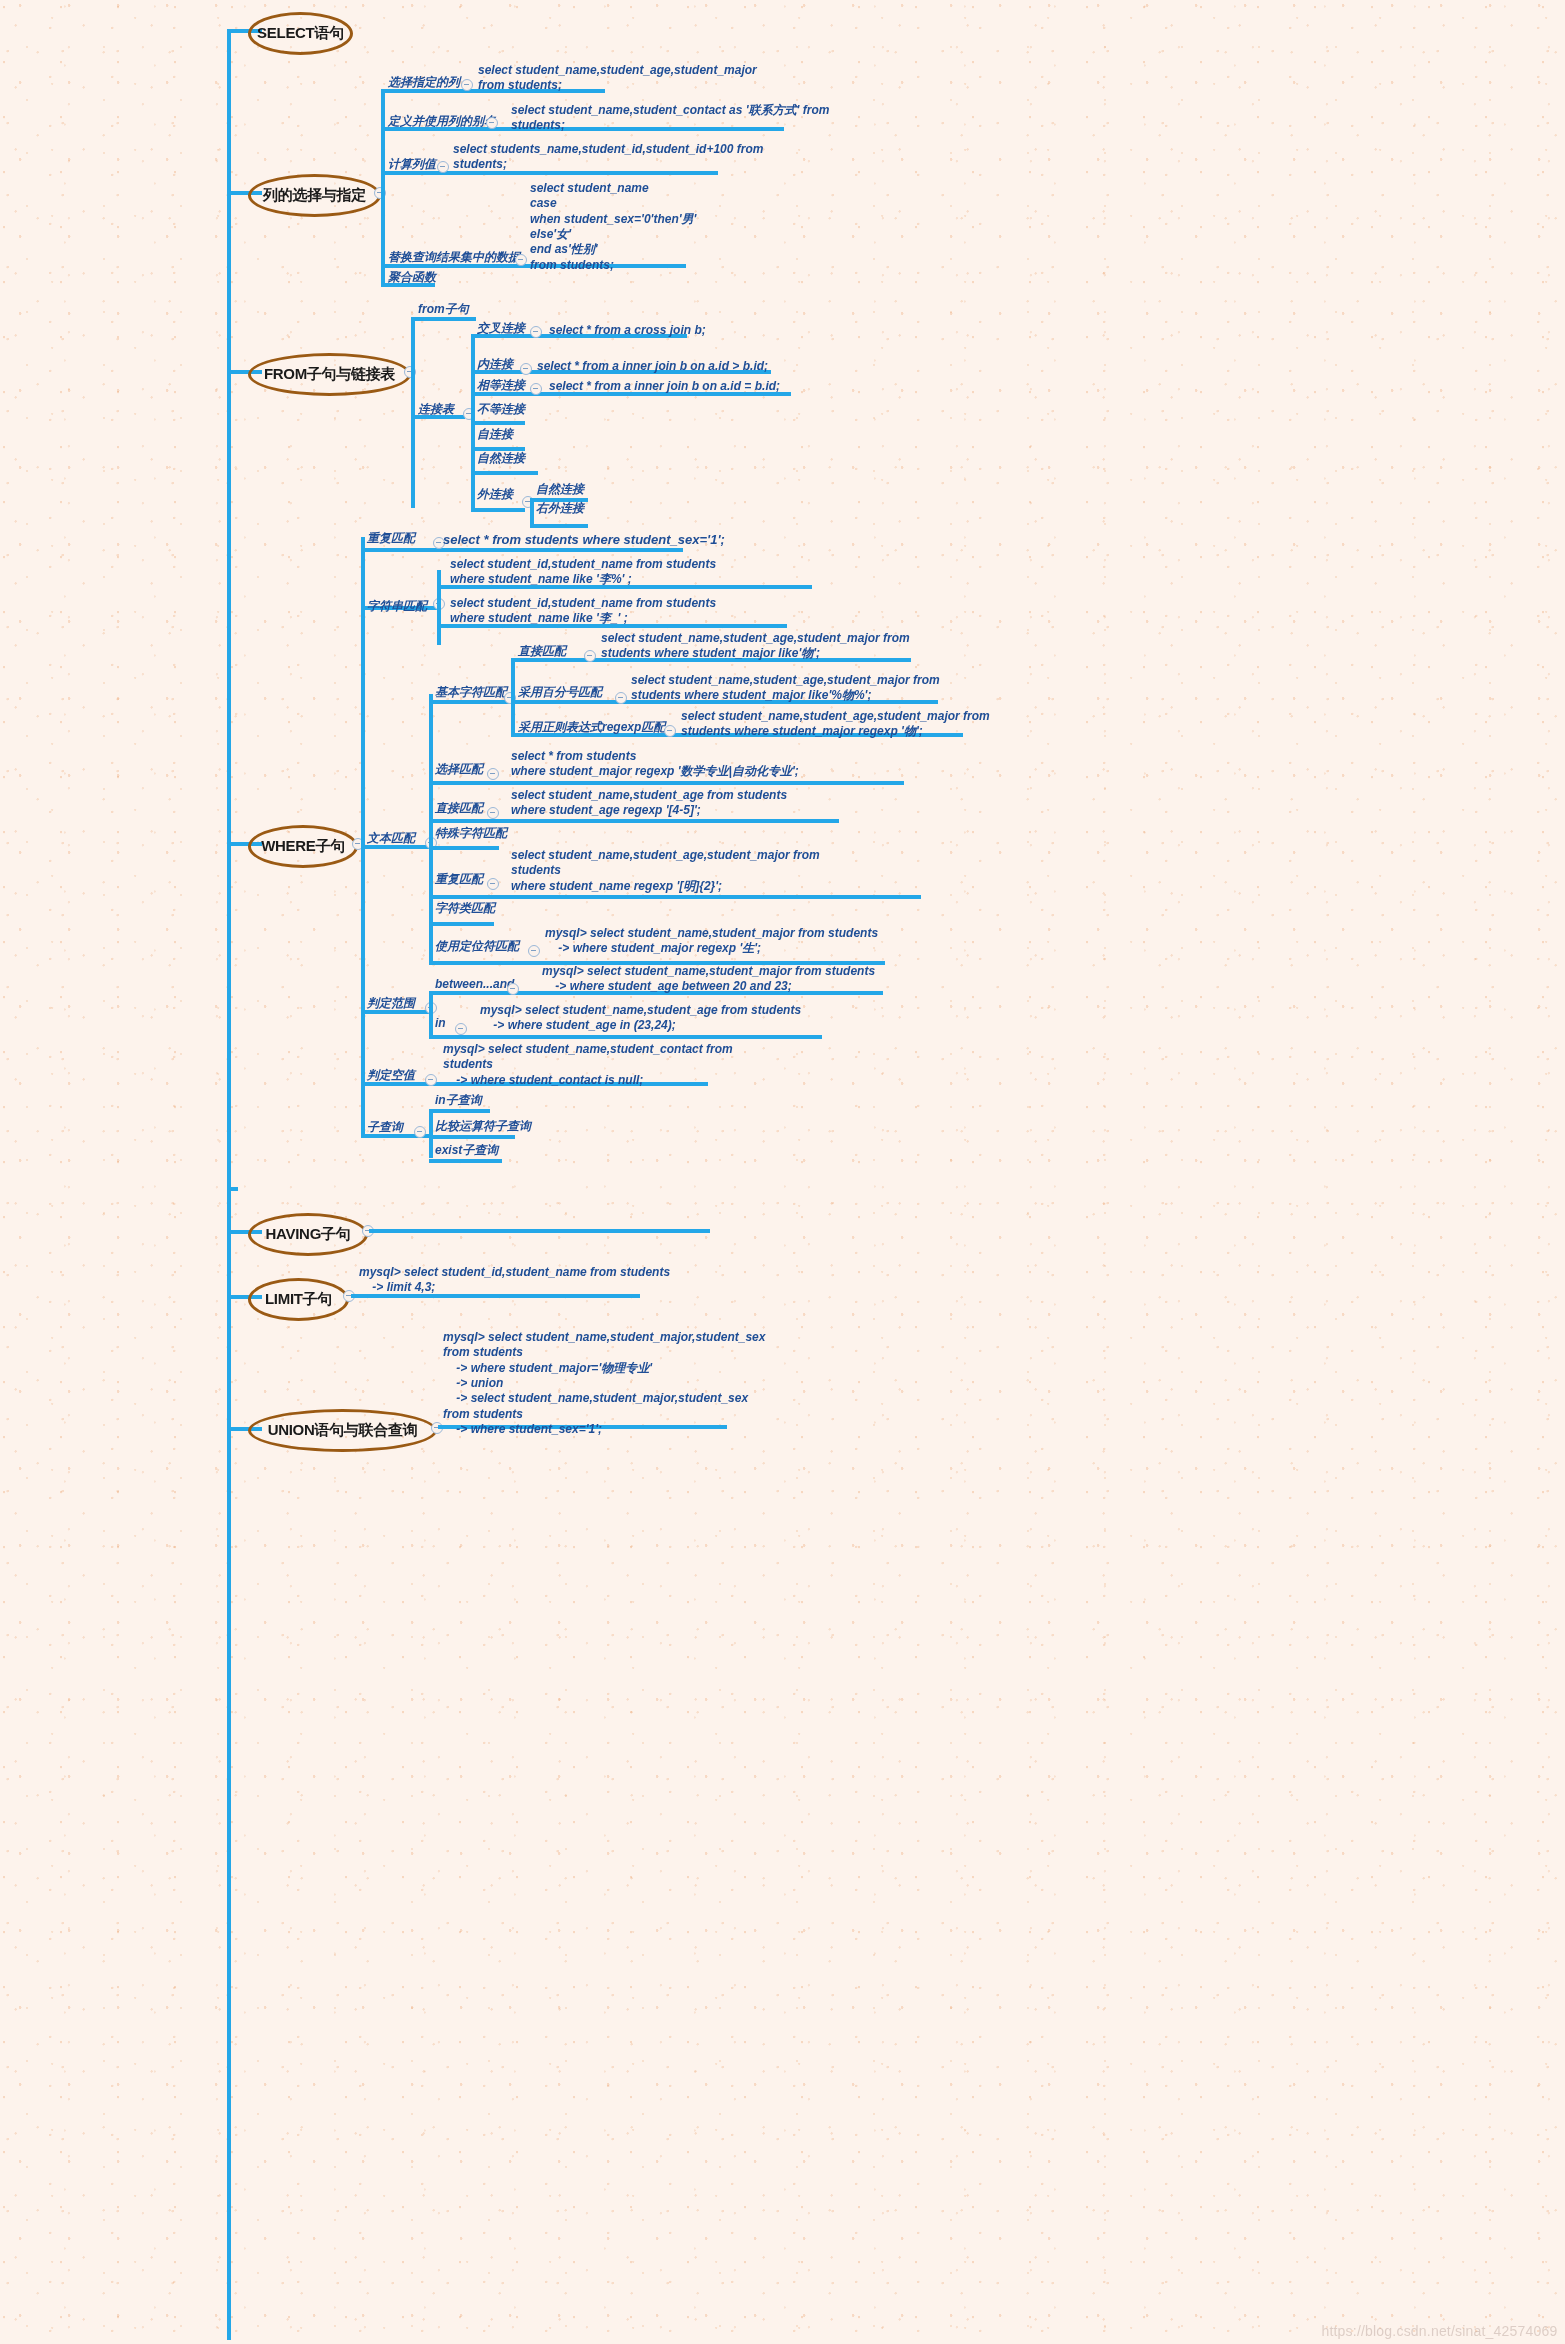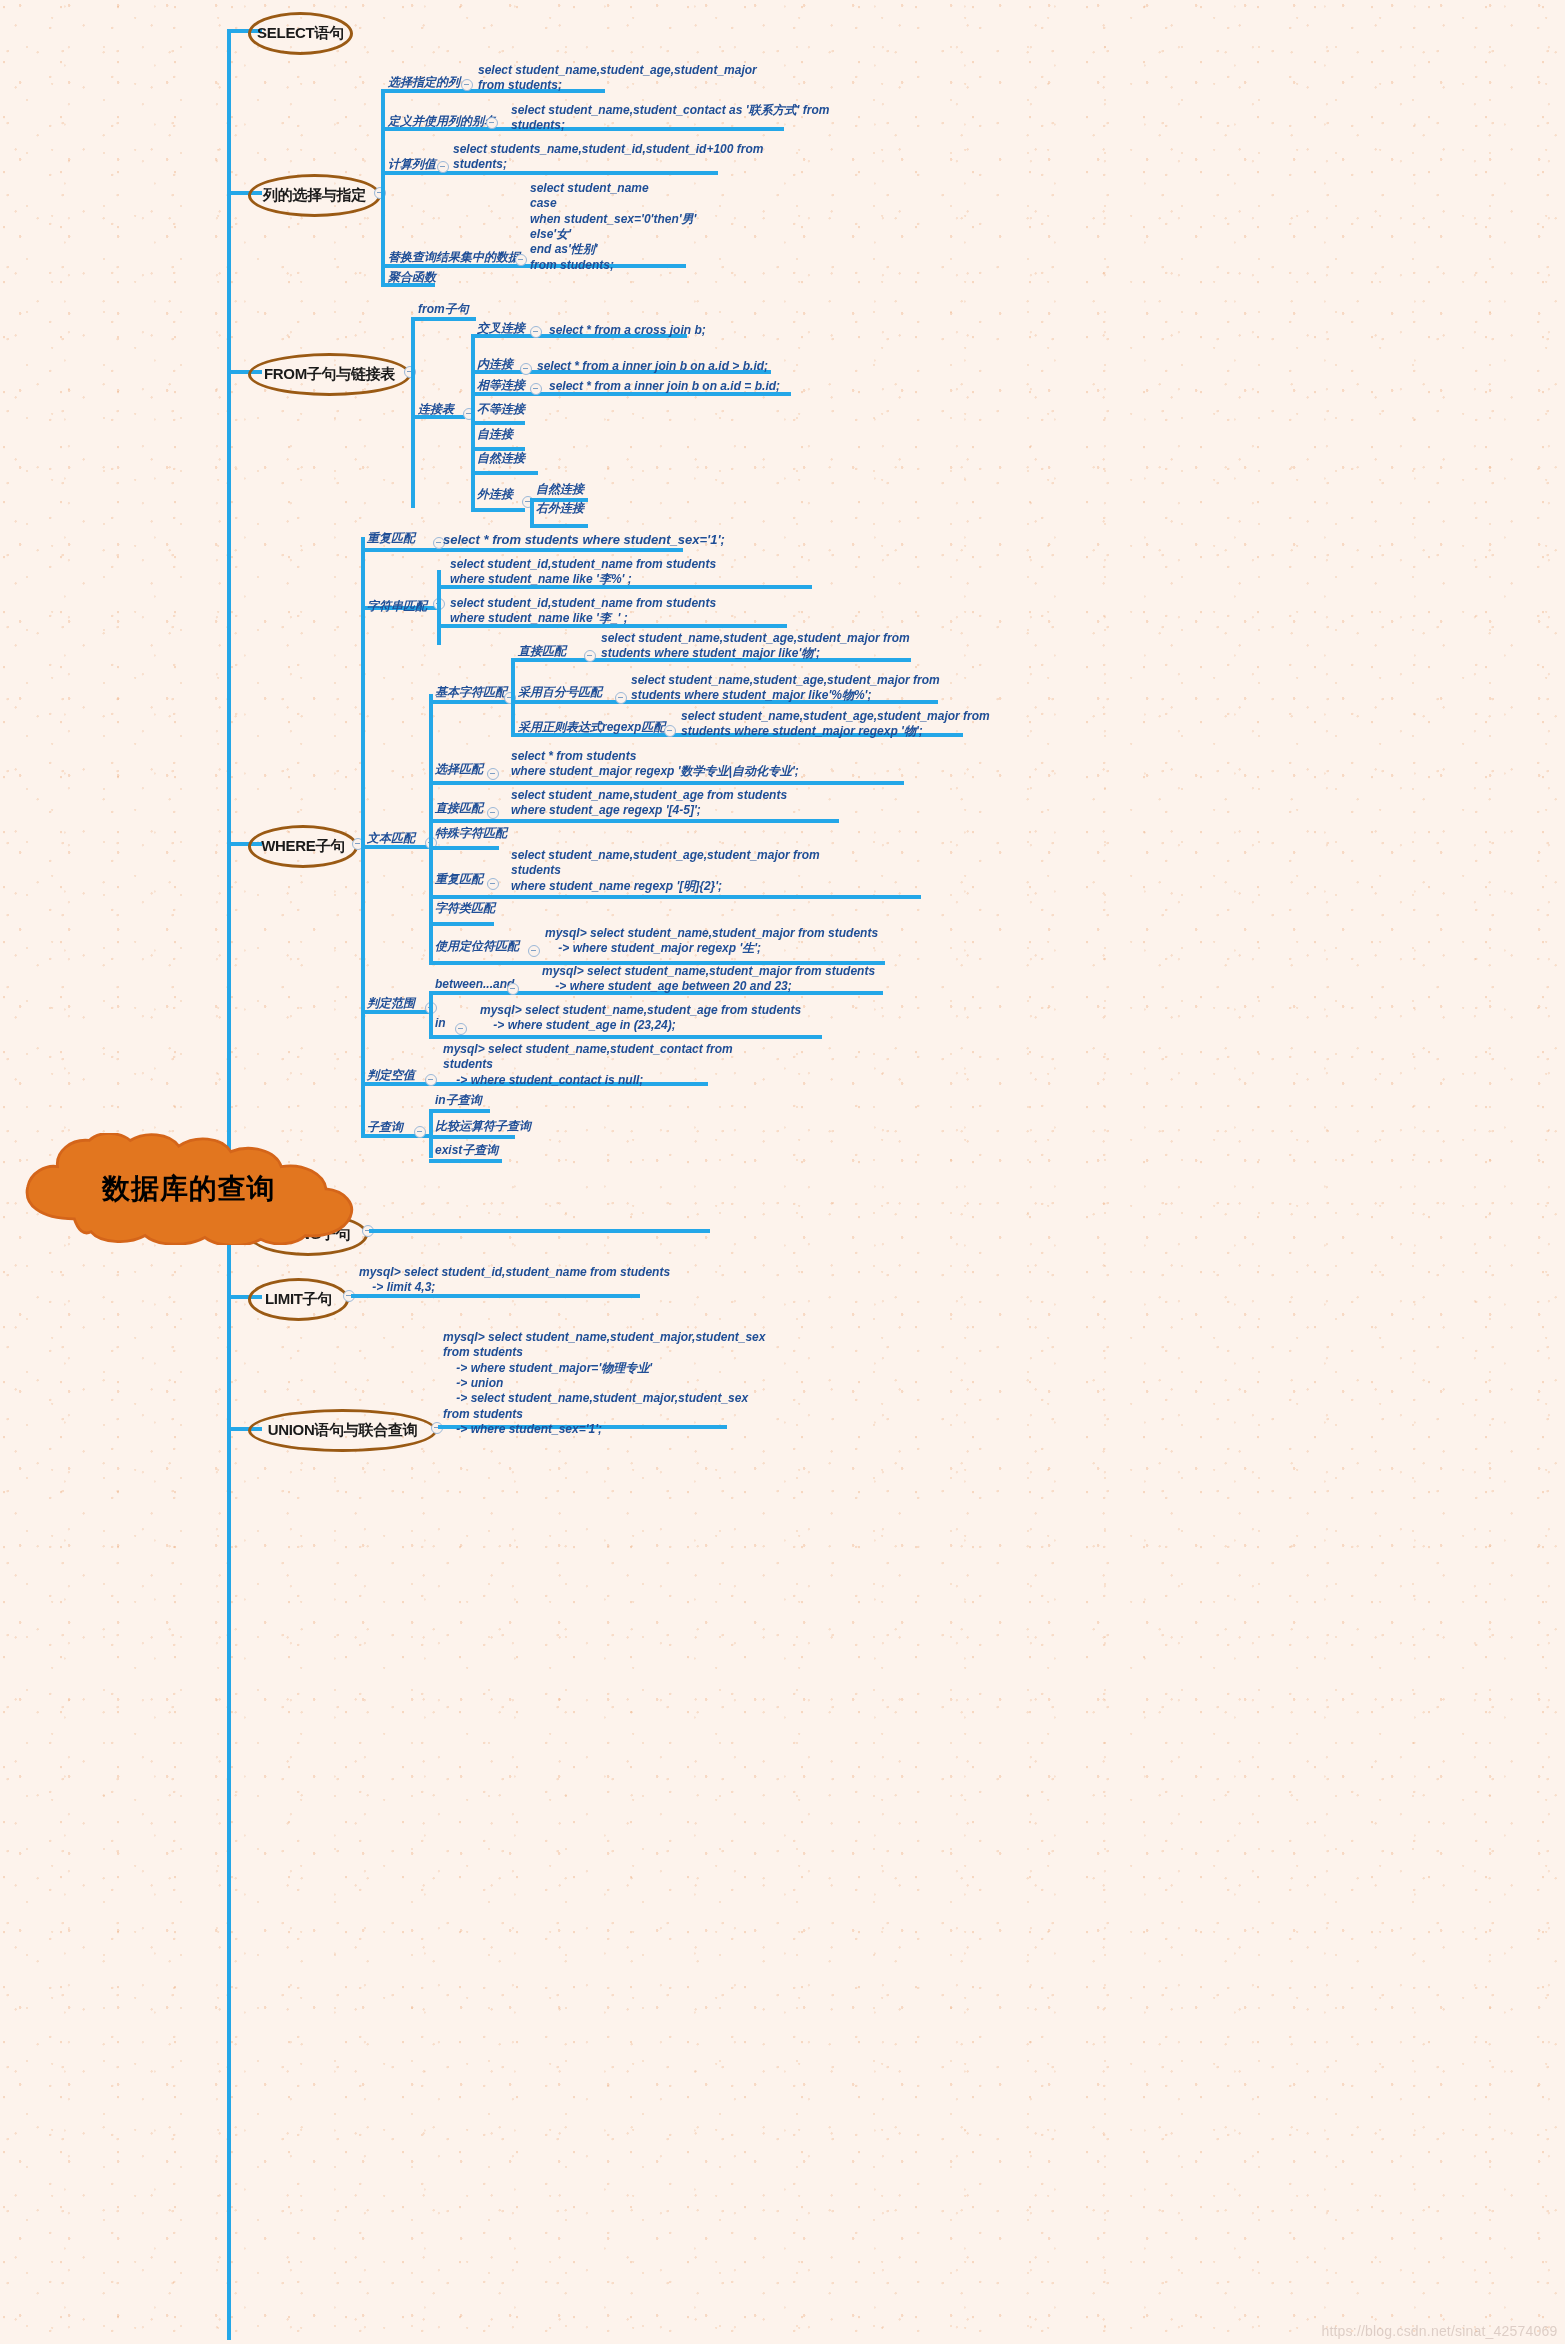"数据库的查询" div.cloud { html: <div> <svg> <path></path> </svg> <span>数据库的查询</span> </div> -> none }
